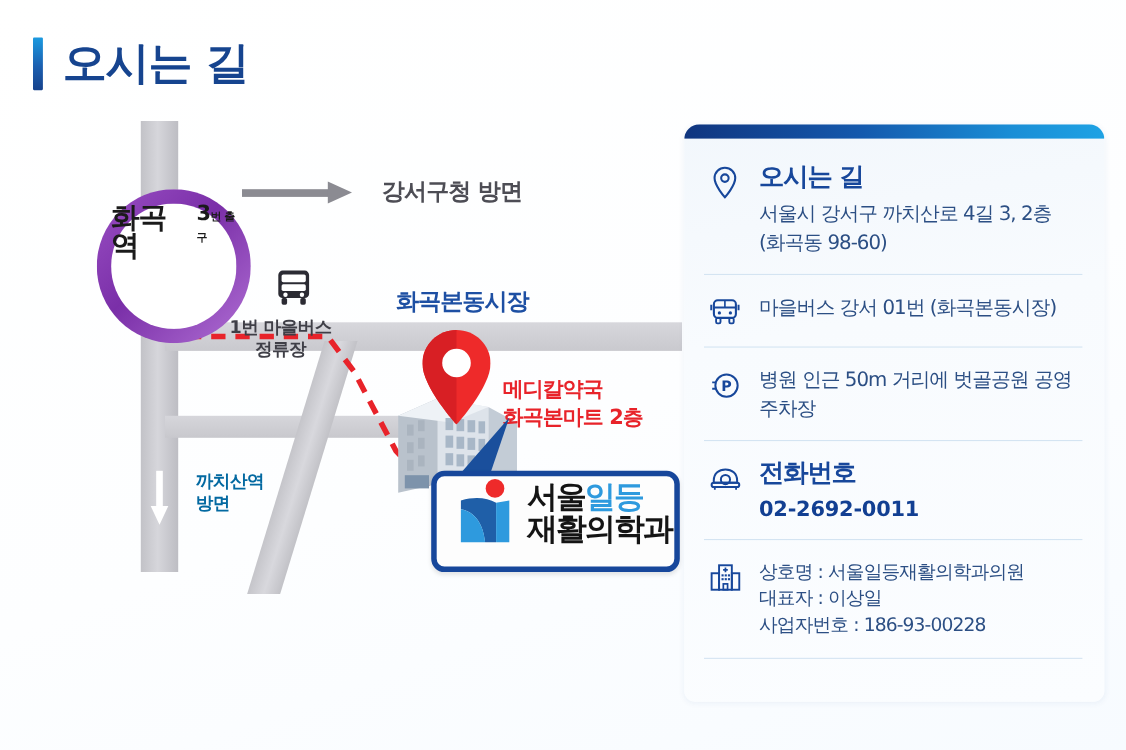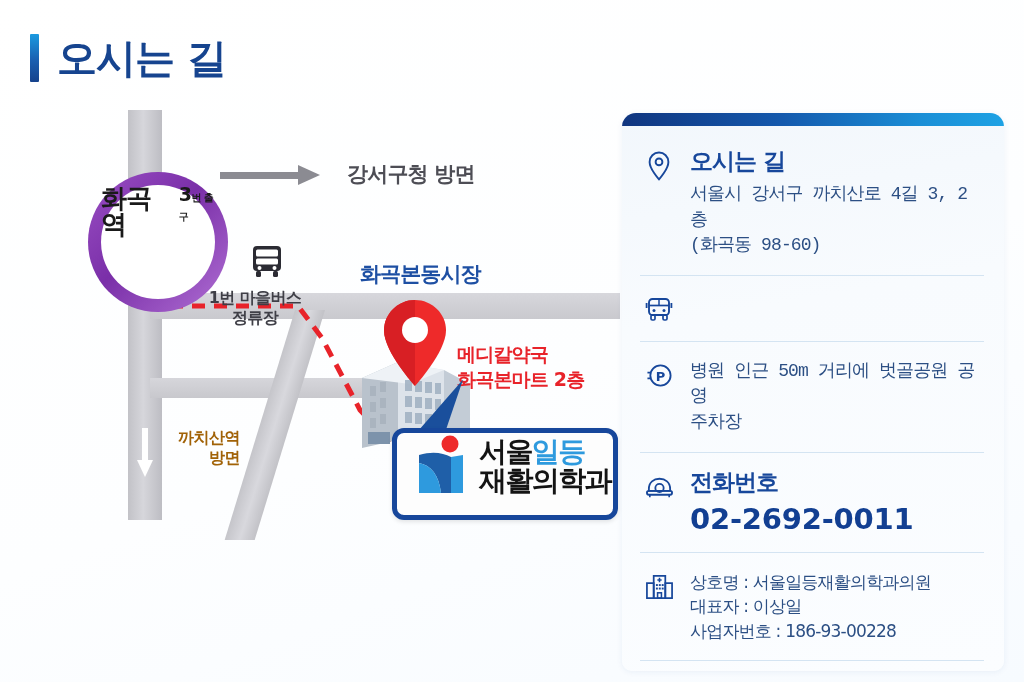"서울시 강서구 까치산로 4길 3," .row-text { font-family: Liberation Mono, monospace -> none }
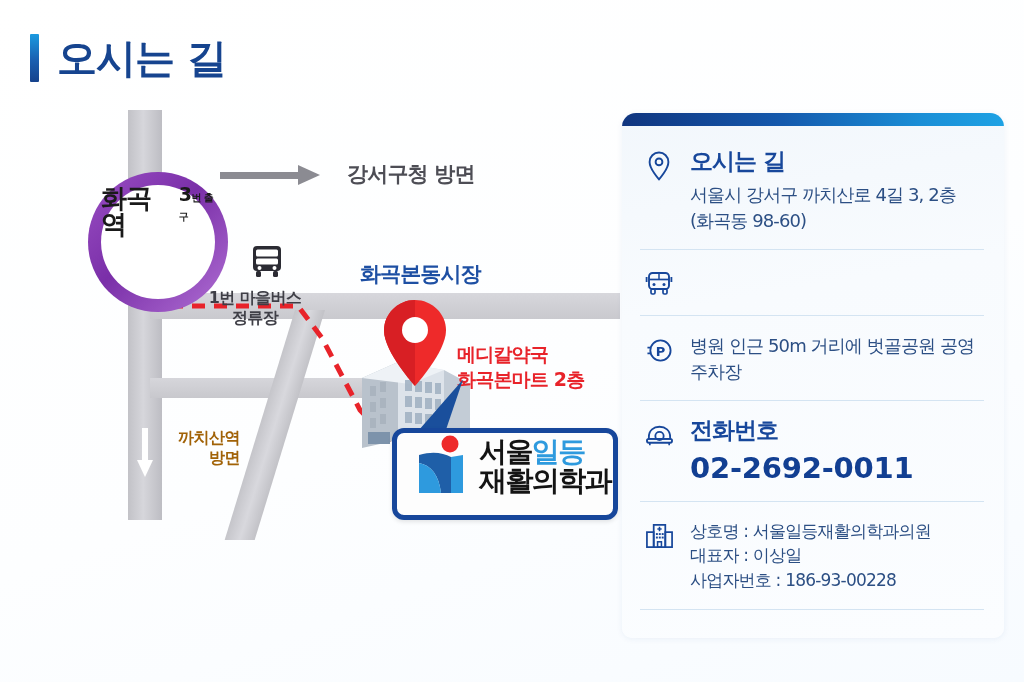"마을버스 강서 01번 (화곡본동시장)" div.content { html: none -> <div> <div>마을버스 강서 01번 (화곡본동시장)</div> </div> }
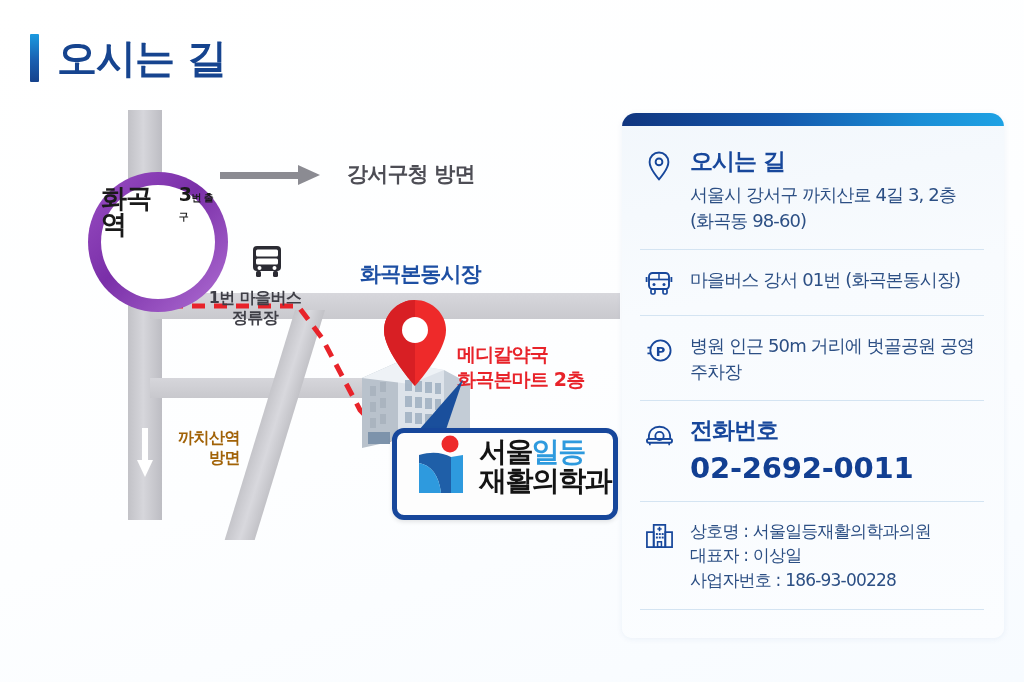"까치산역" .label-kkachisan { color: #a16207 -> #0369a1; text-align: right -> none }
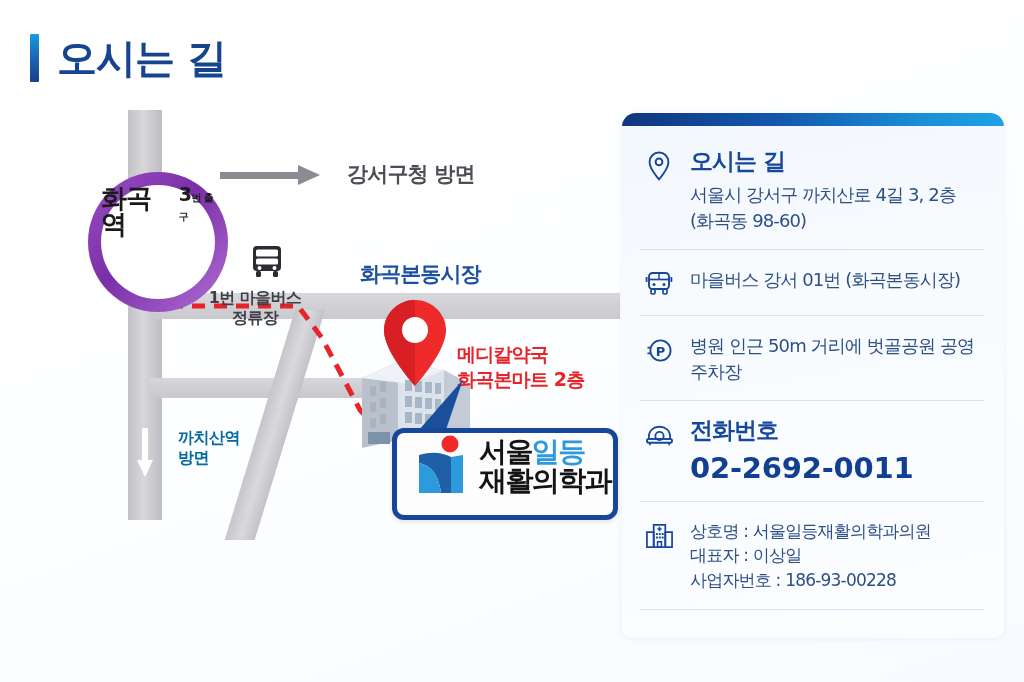"02-2692-0011" .row-phone { font-size: 29px -> 19px }
